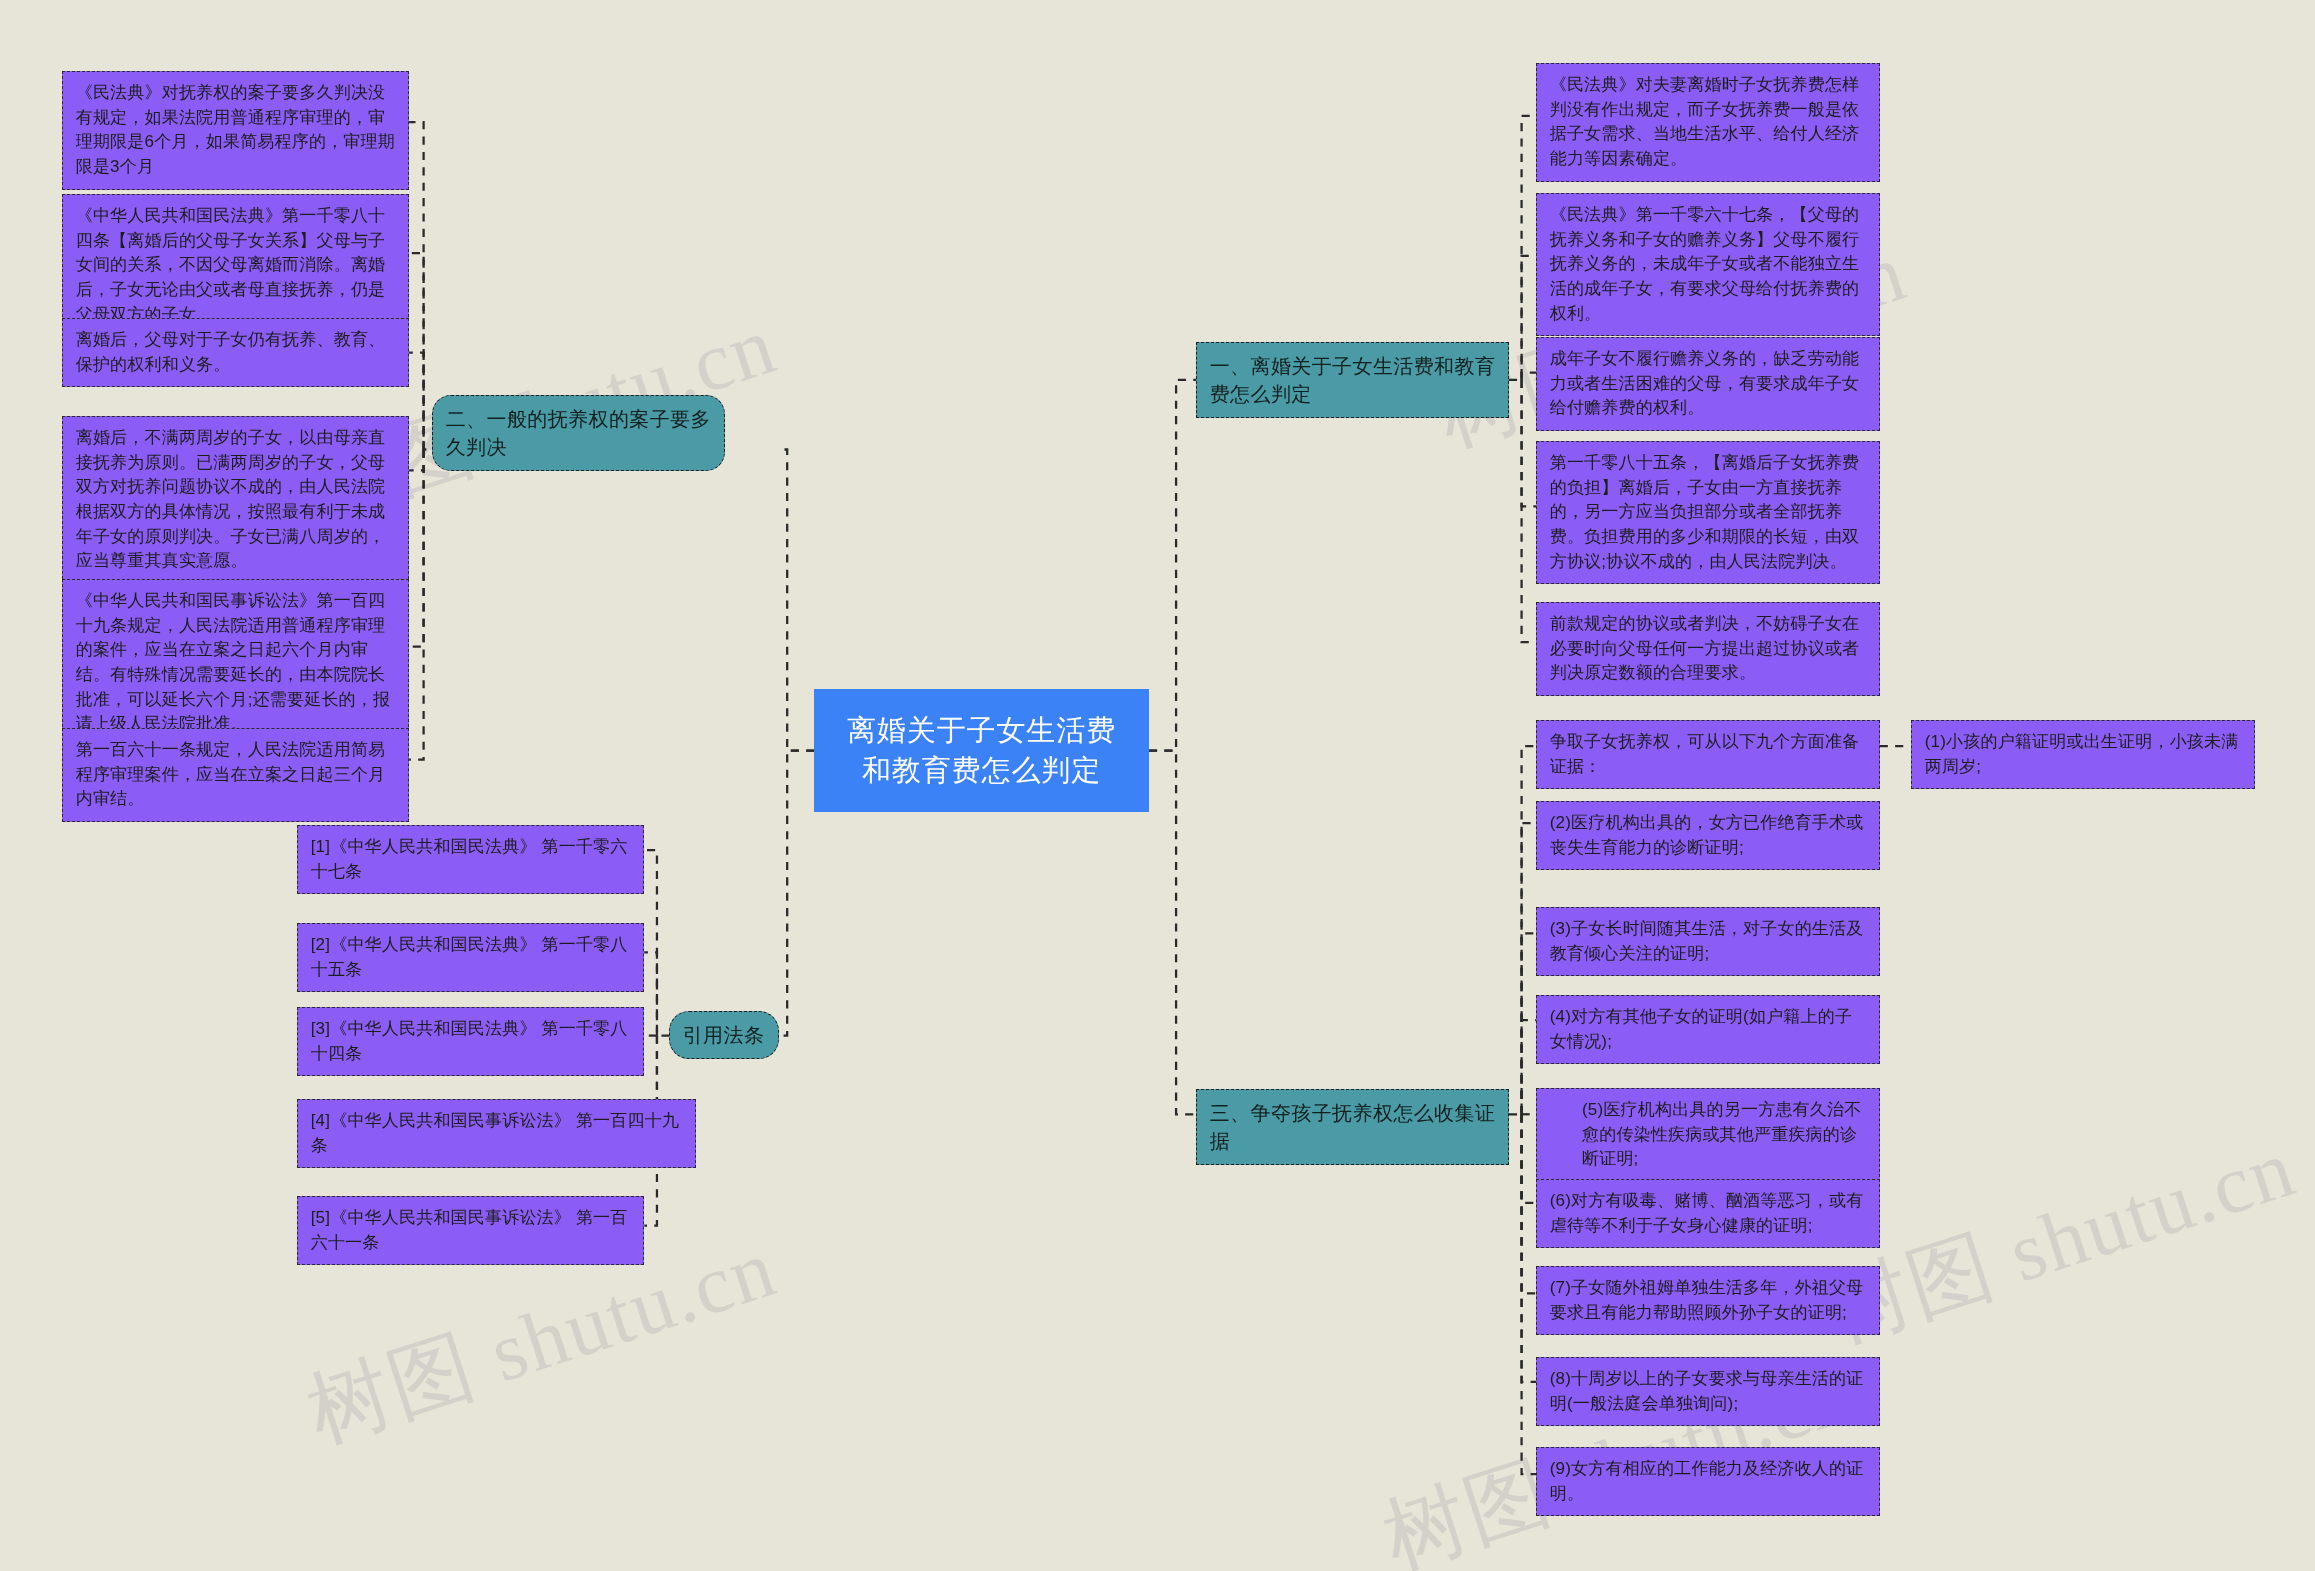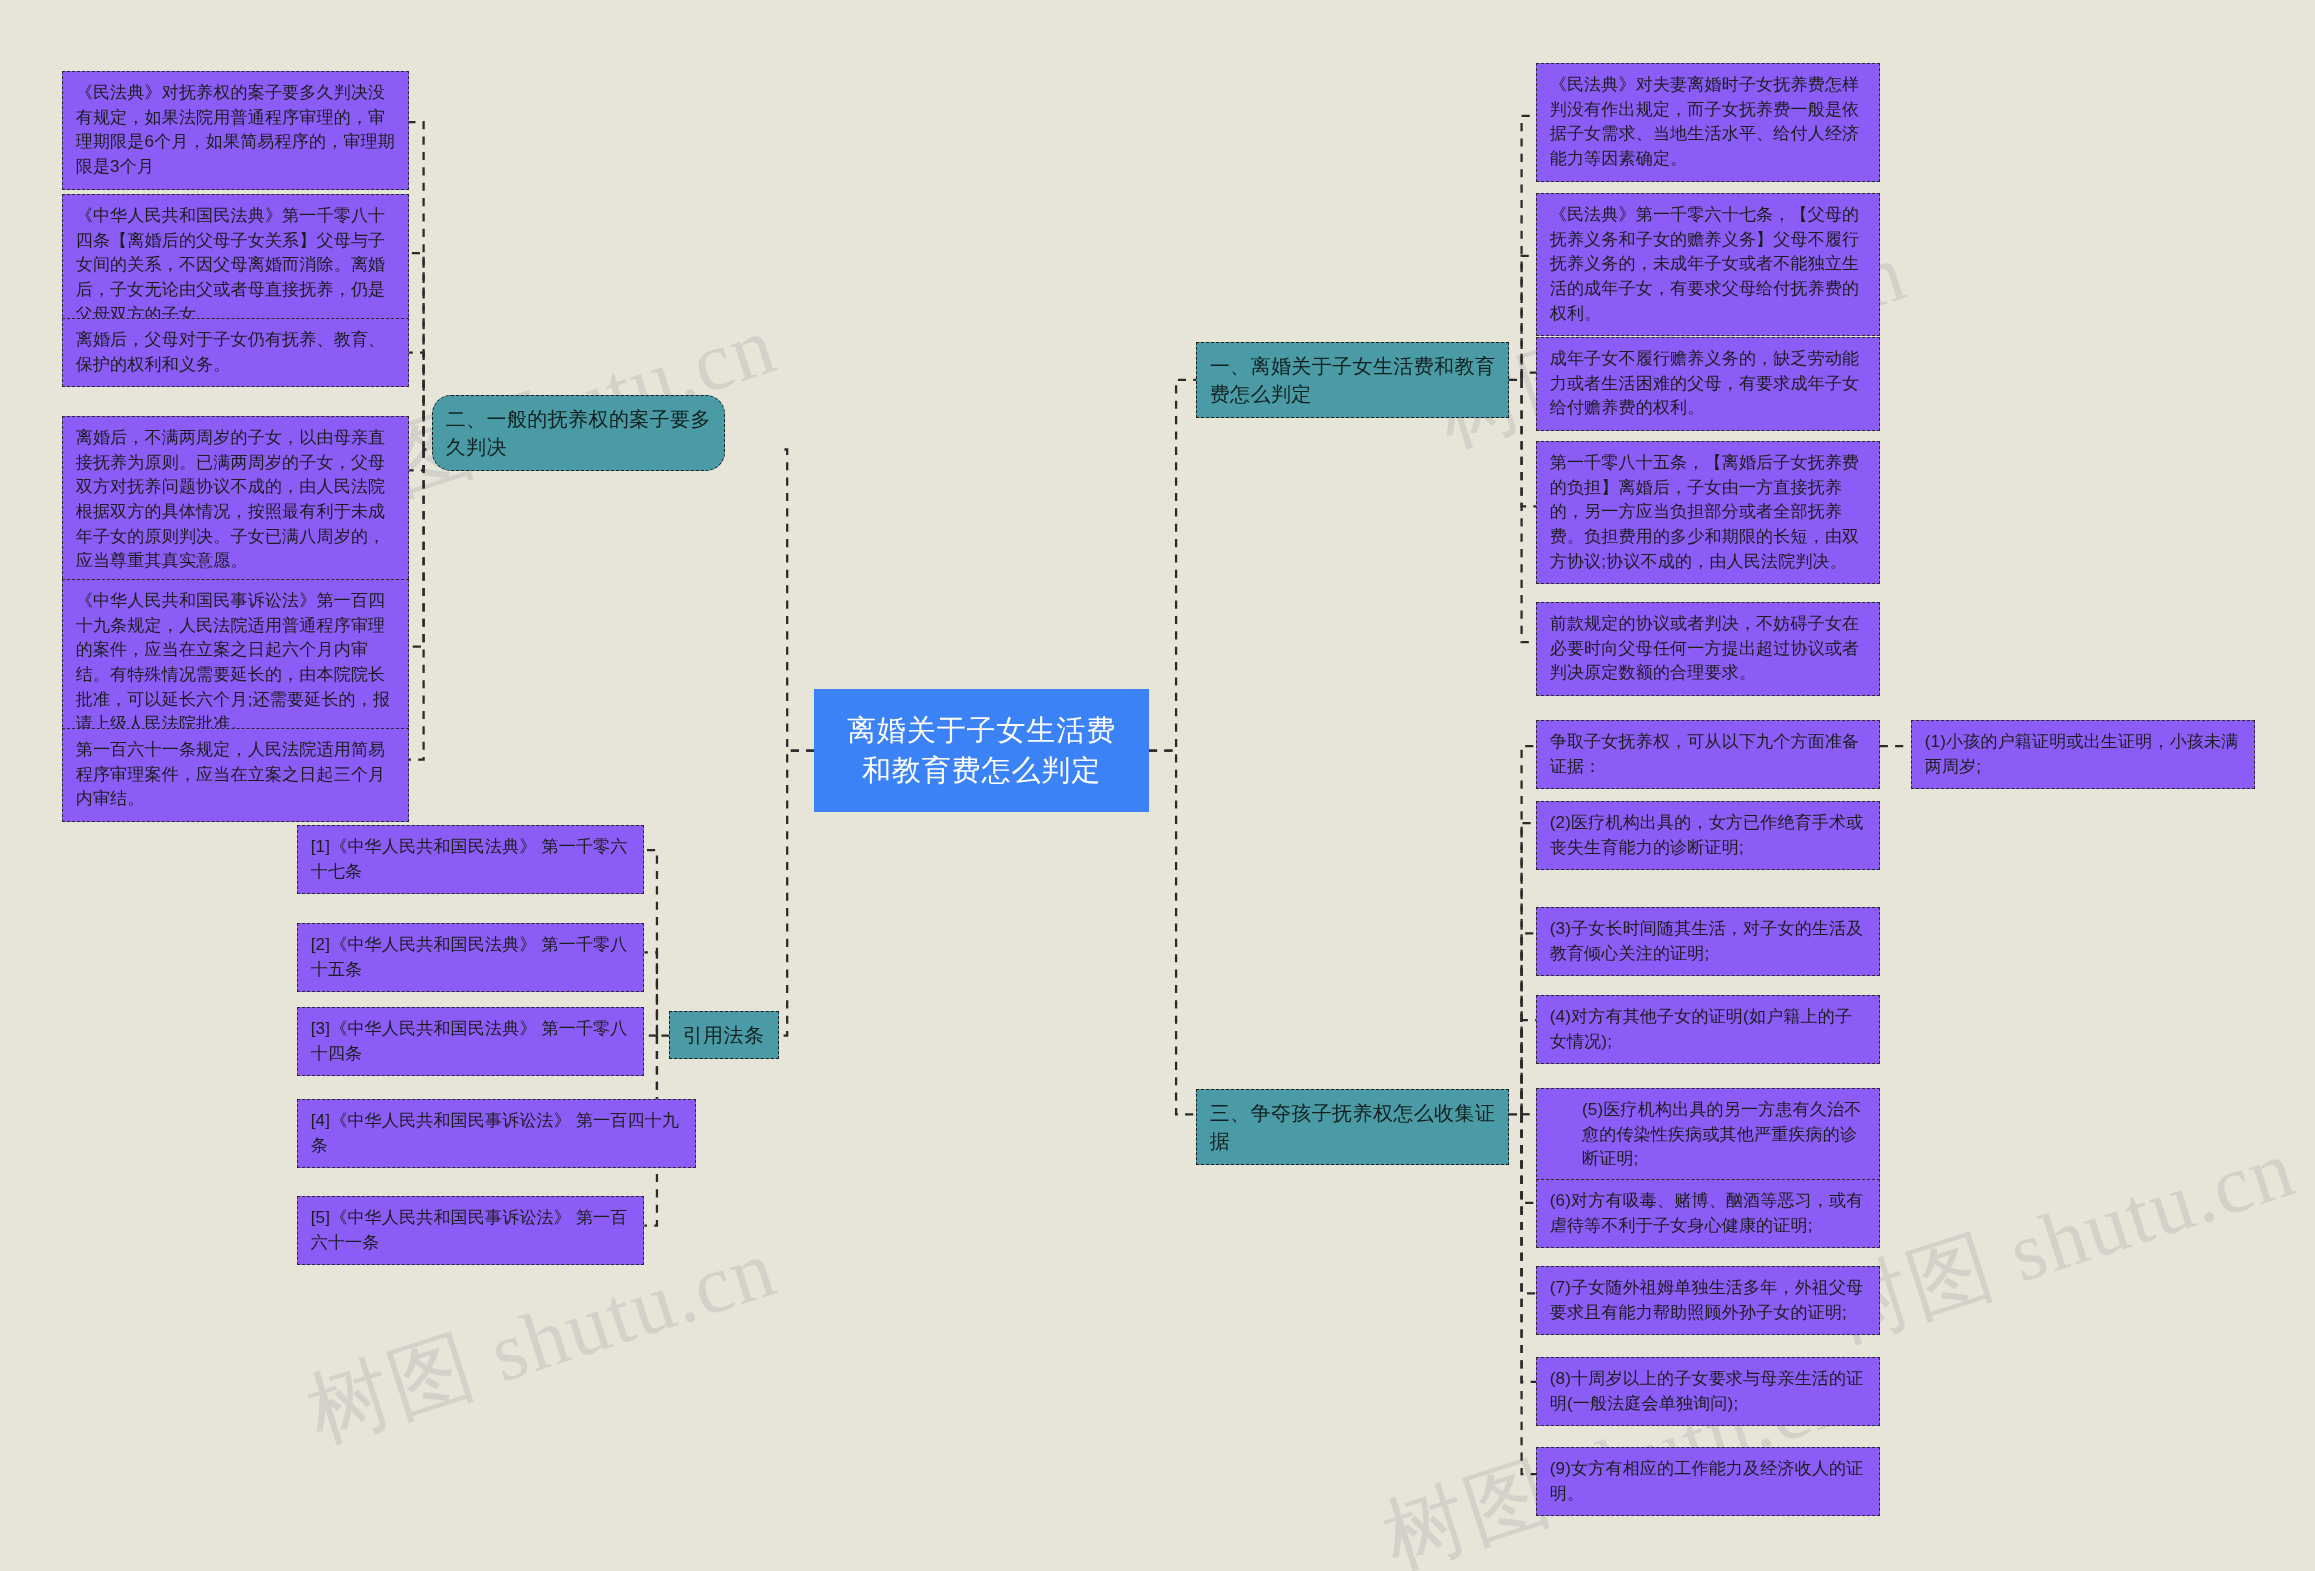"引用法条" div.node { border-radius: none -> 20px }
